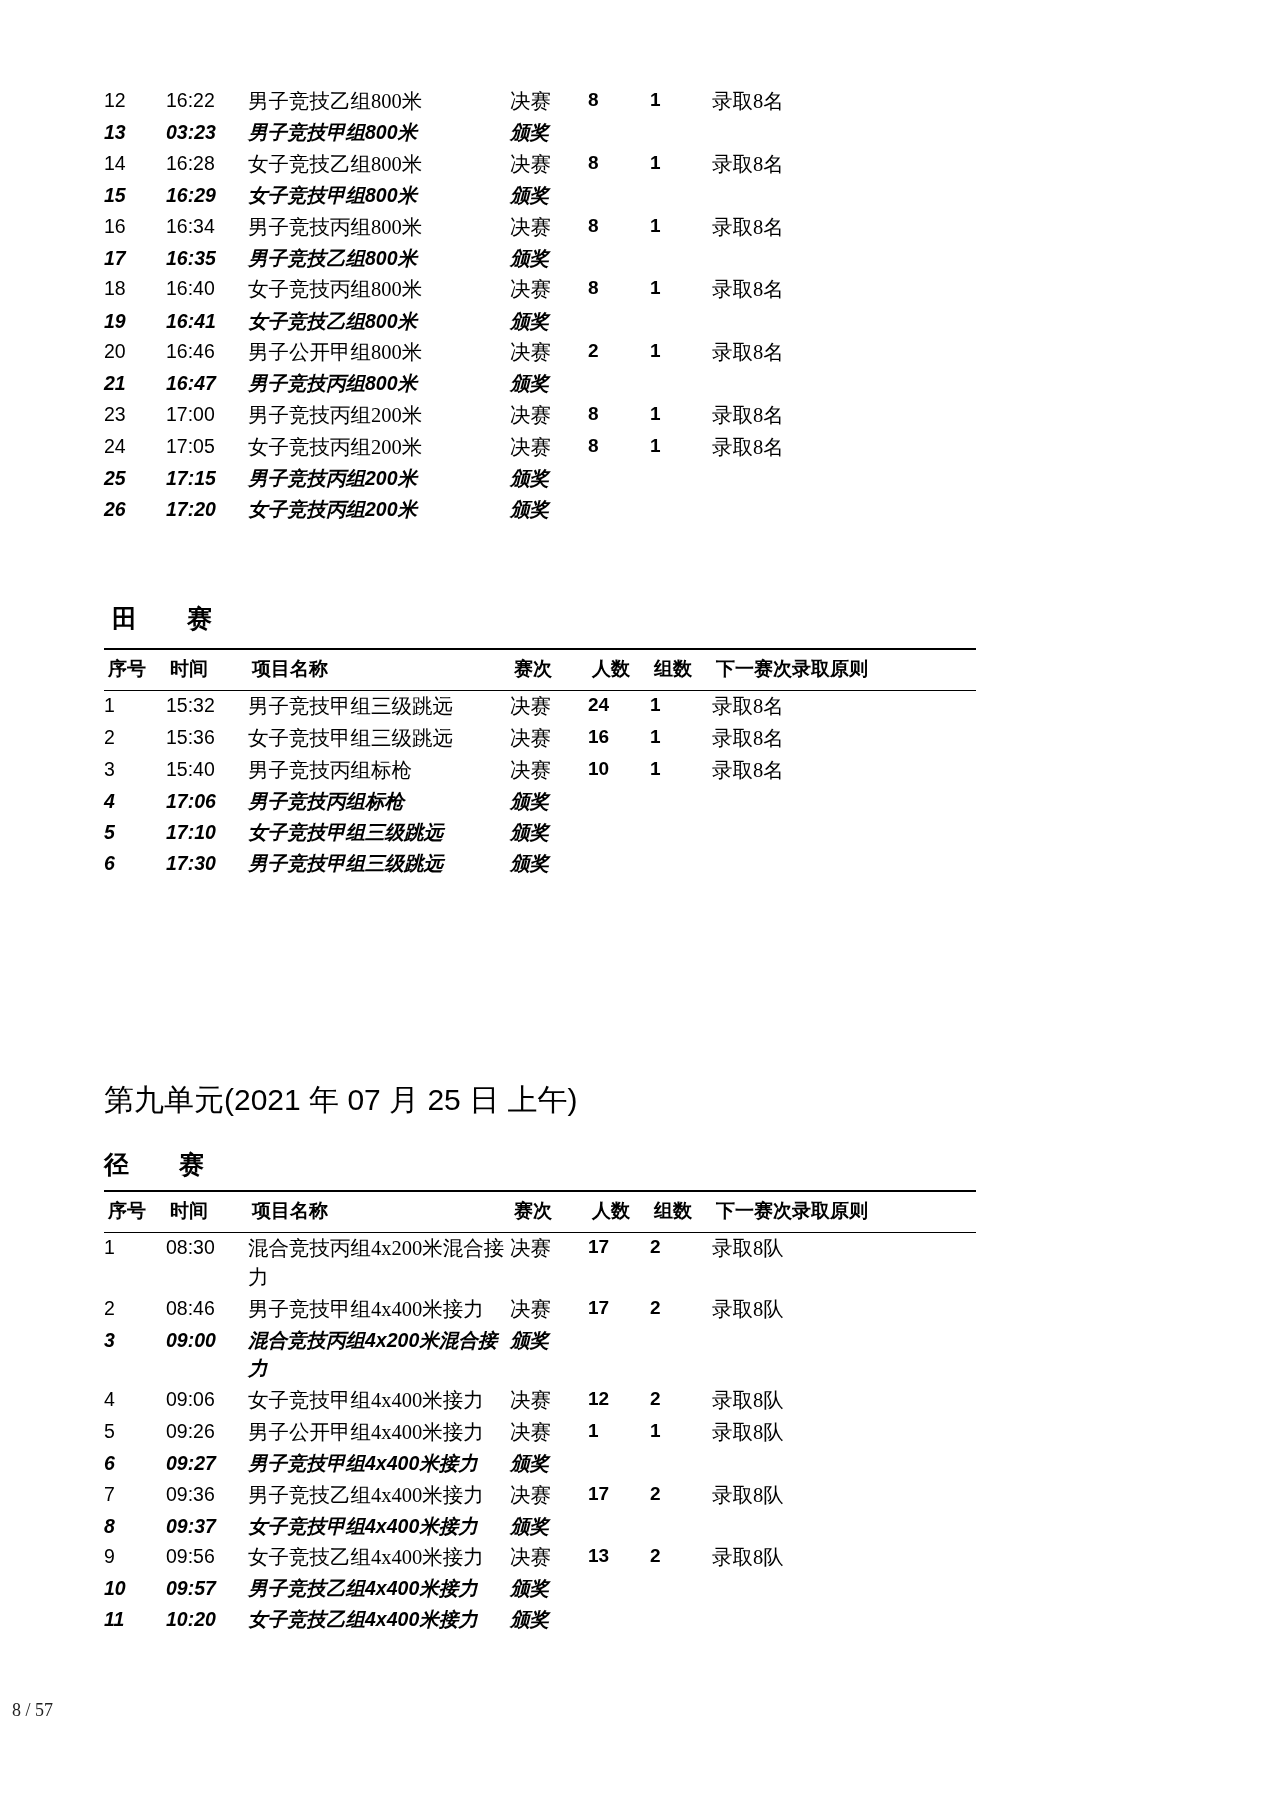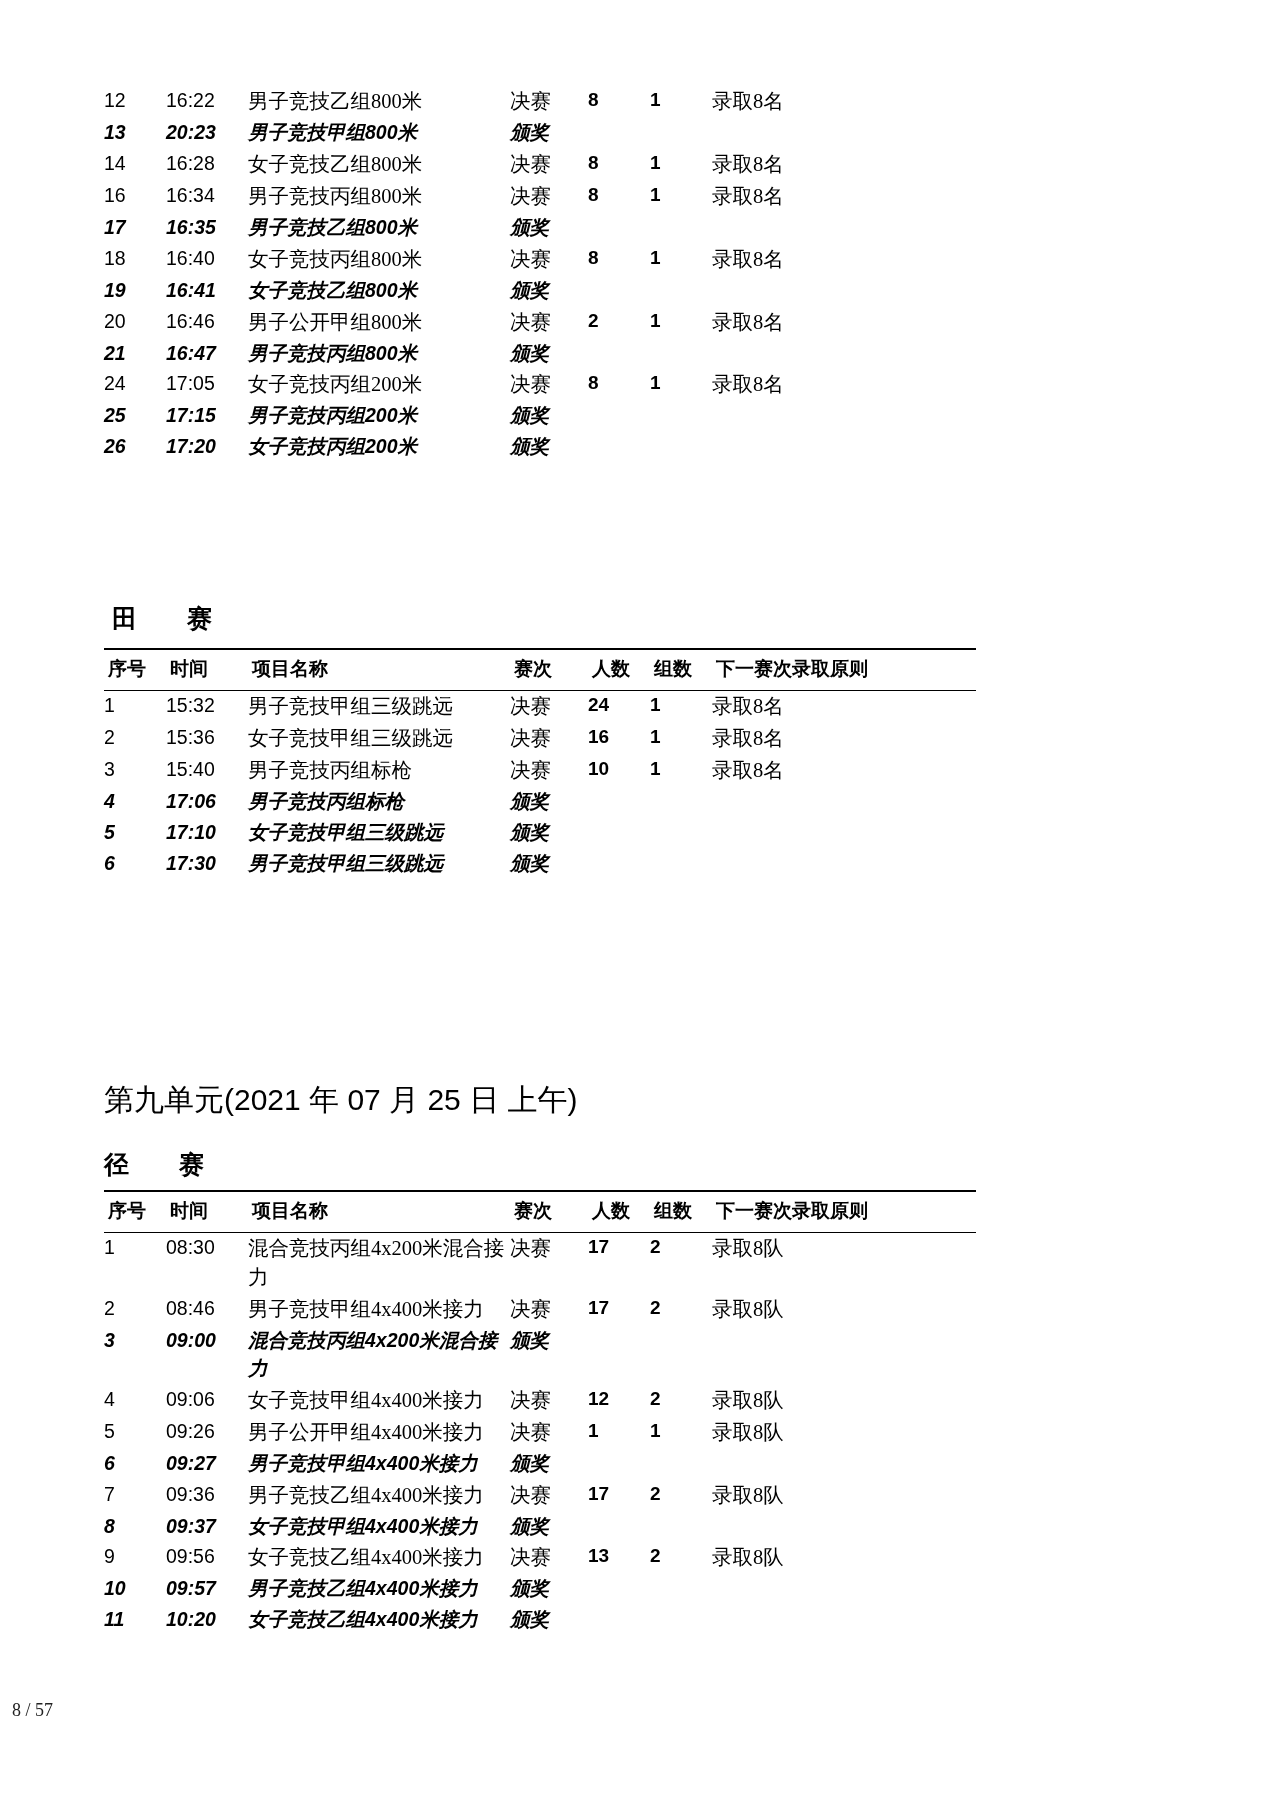"20:23" td.c-time { text: 20:23 -> 03:23 }
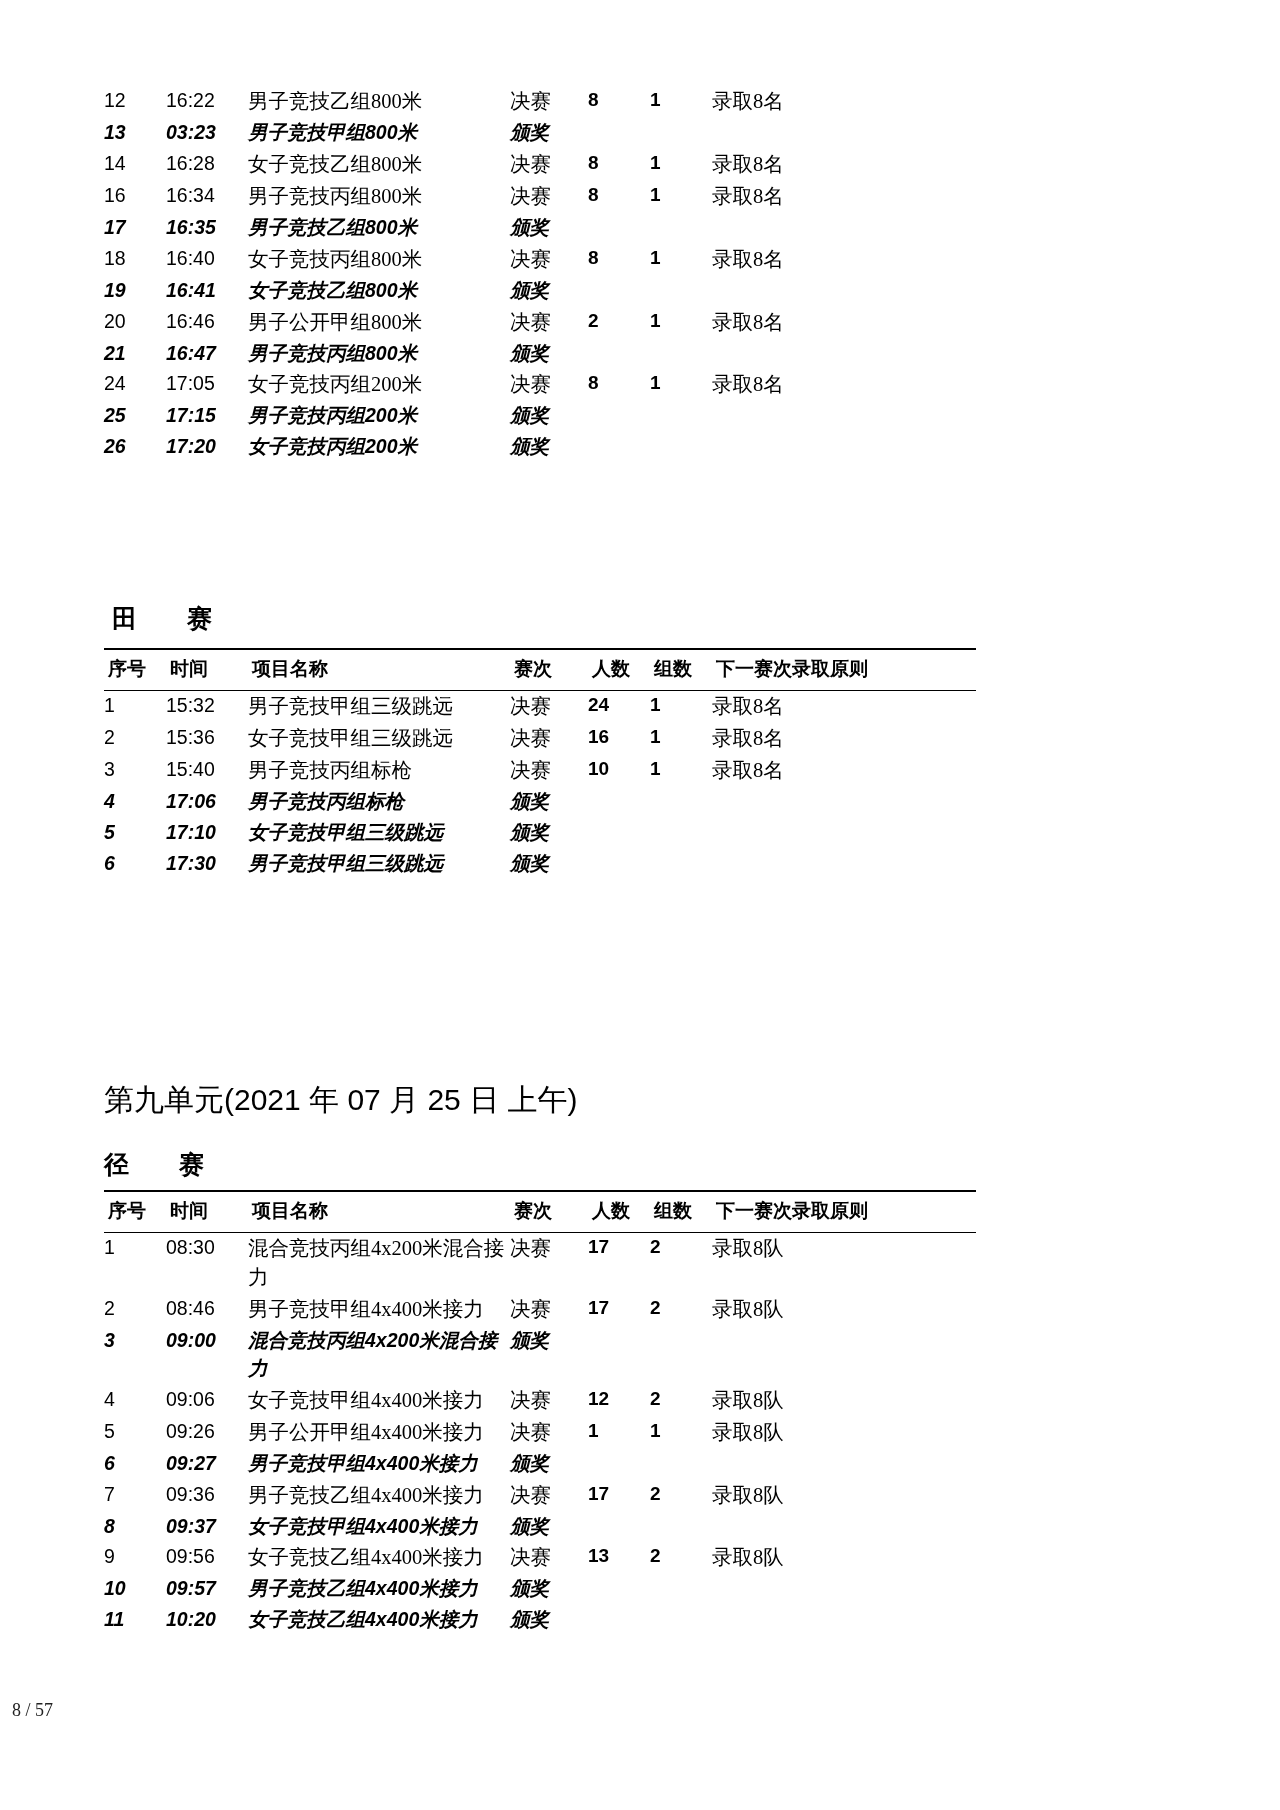"15" tr.award { html: none -> <tr> <td>15</td> <td>16:29</td> <td>女子竞技甲组800米</td> <td>颁奖</td> <td></td> <td></td> <td></td> </tr> }
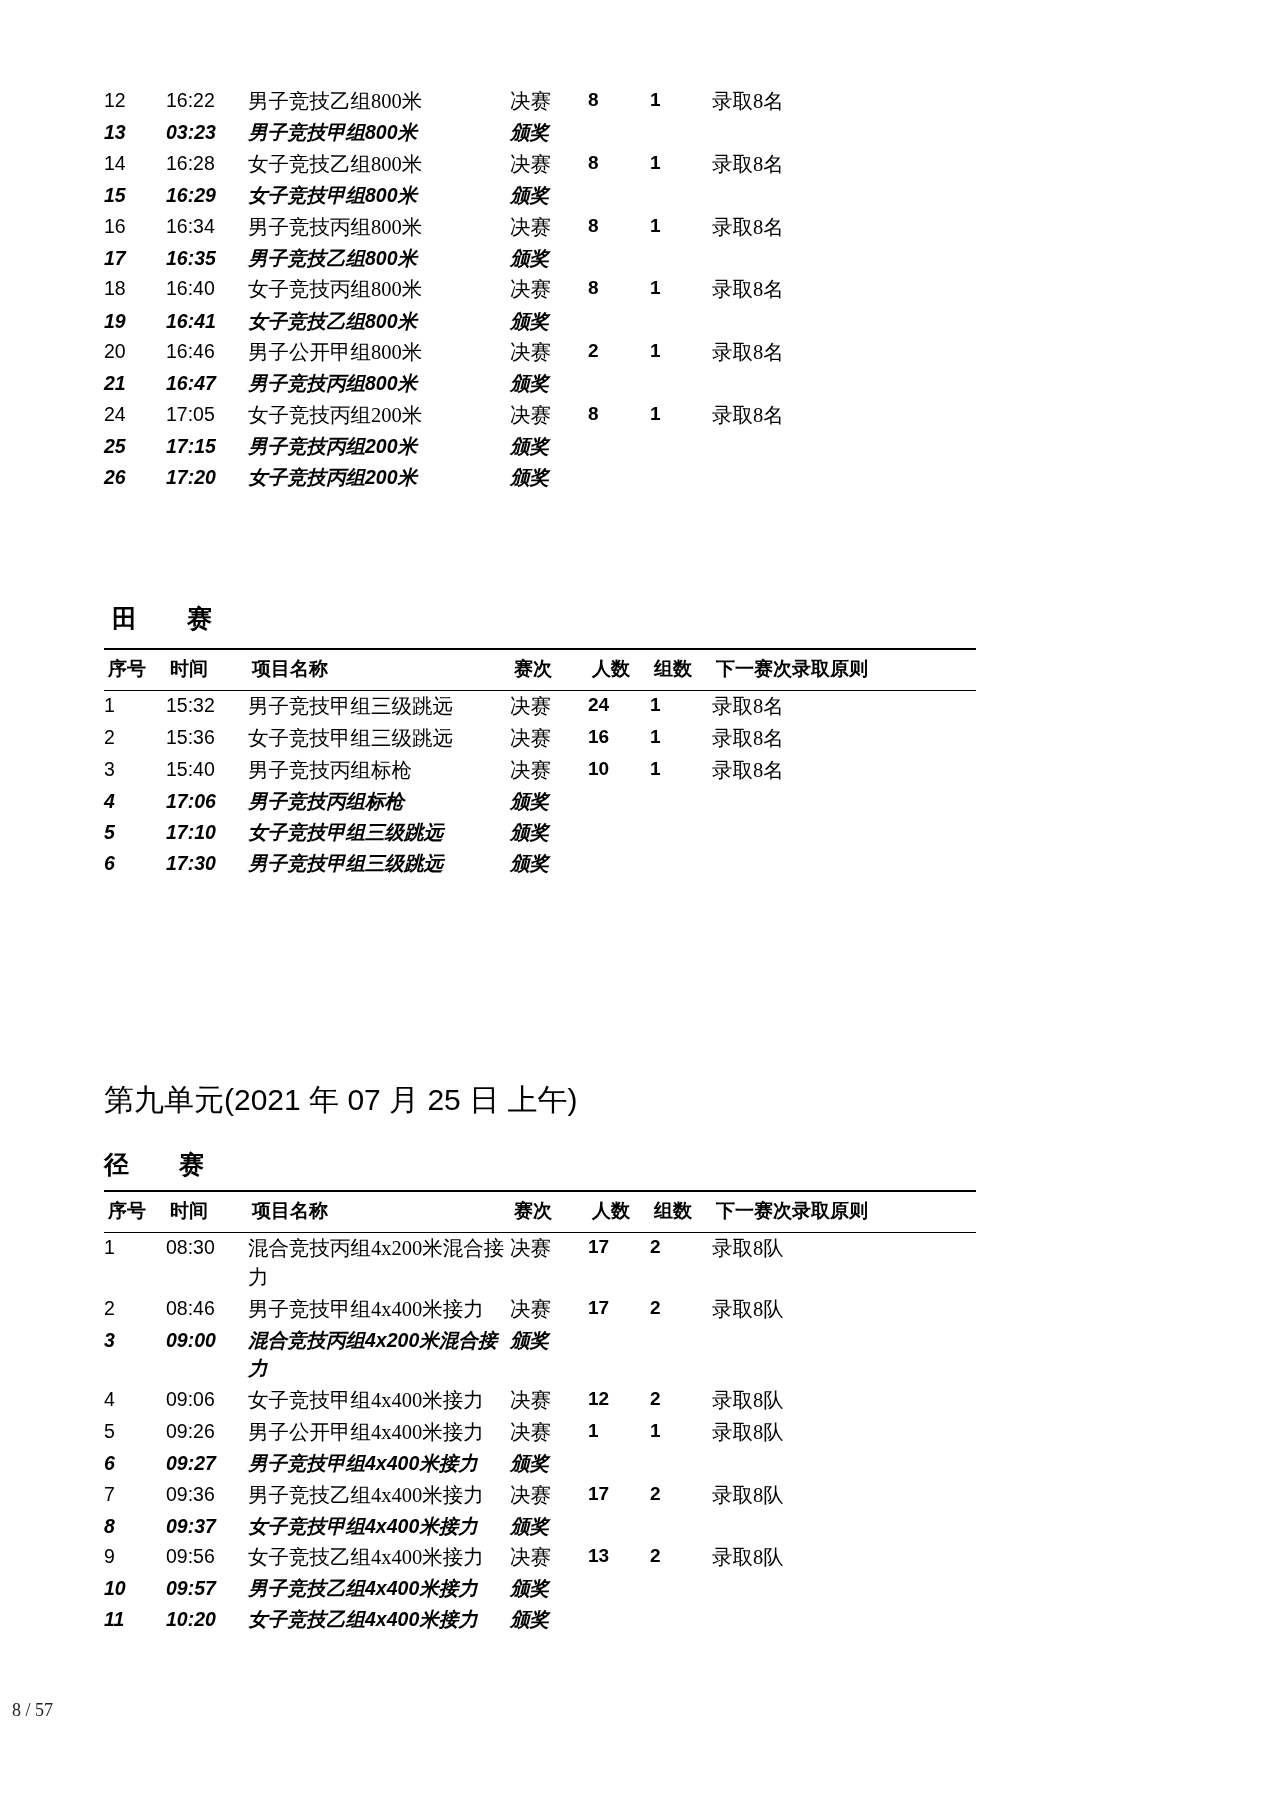"23" tr.normal { html: none -> <tr> <td>23</td> <td>17:00</td> <td>男子竞技丙组200米</td> <td>决赛</td> <td>8</td> <td>1</td> <td>录取8名</td> </tr> }
